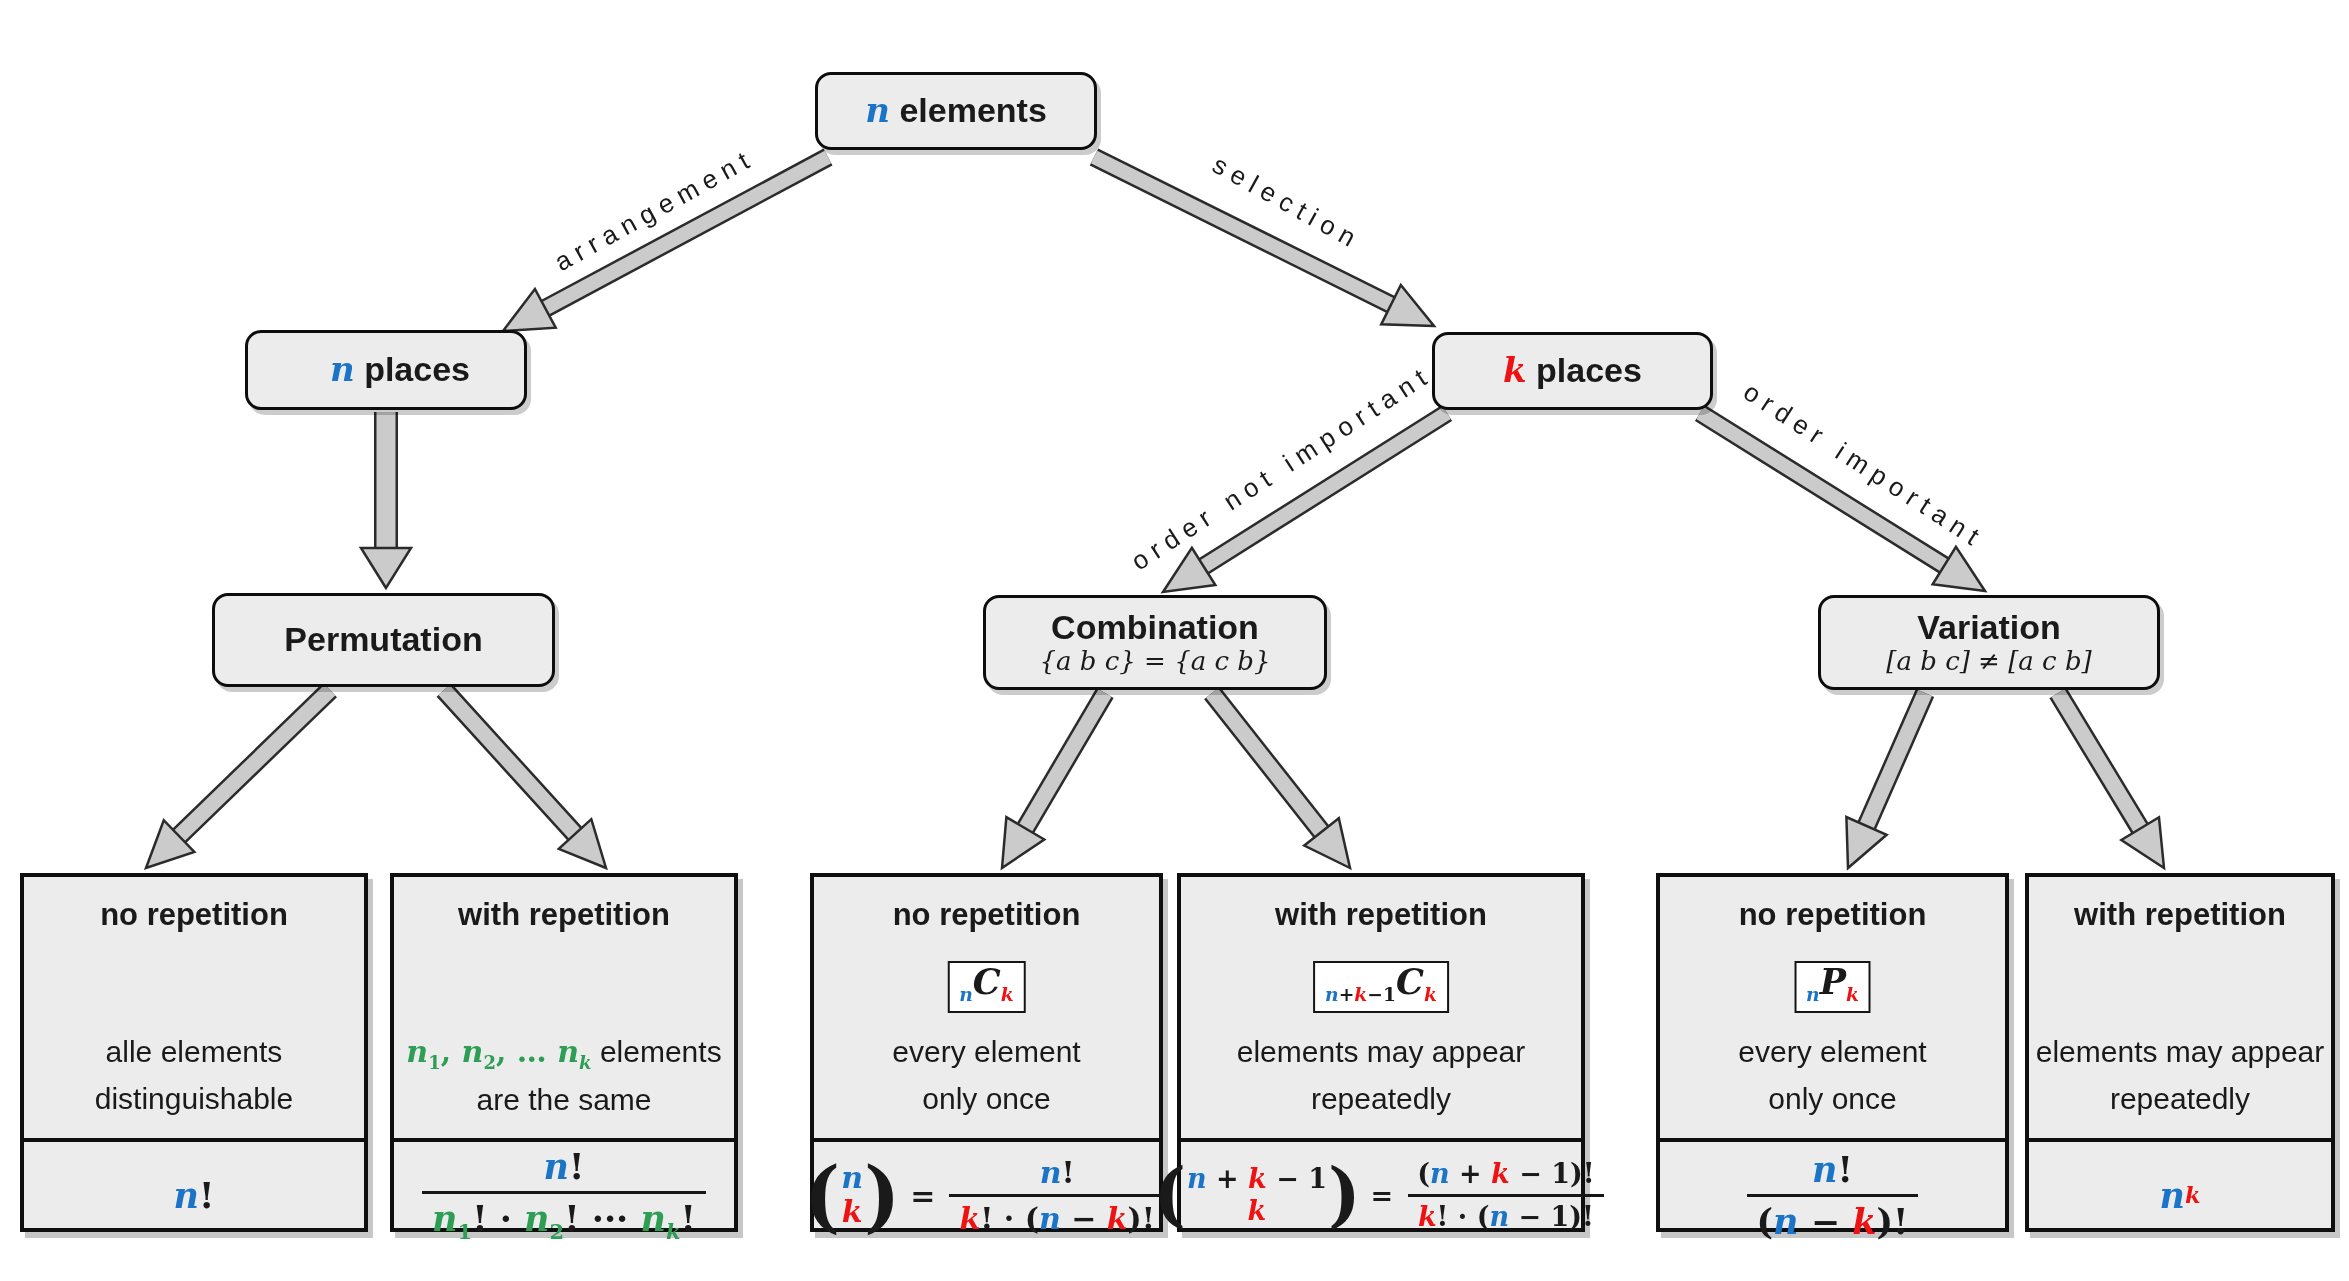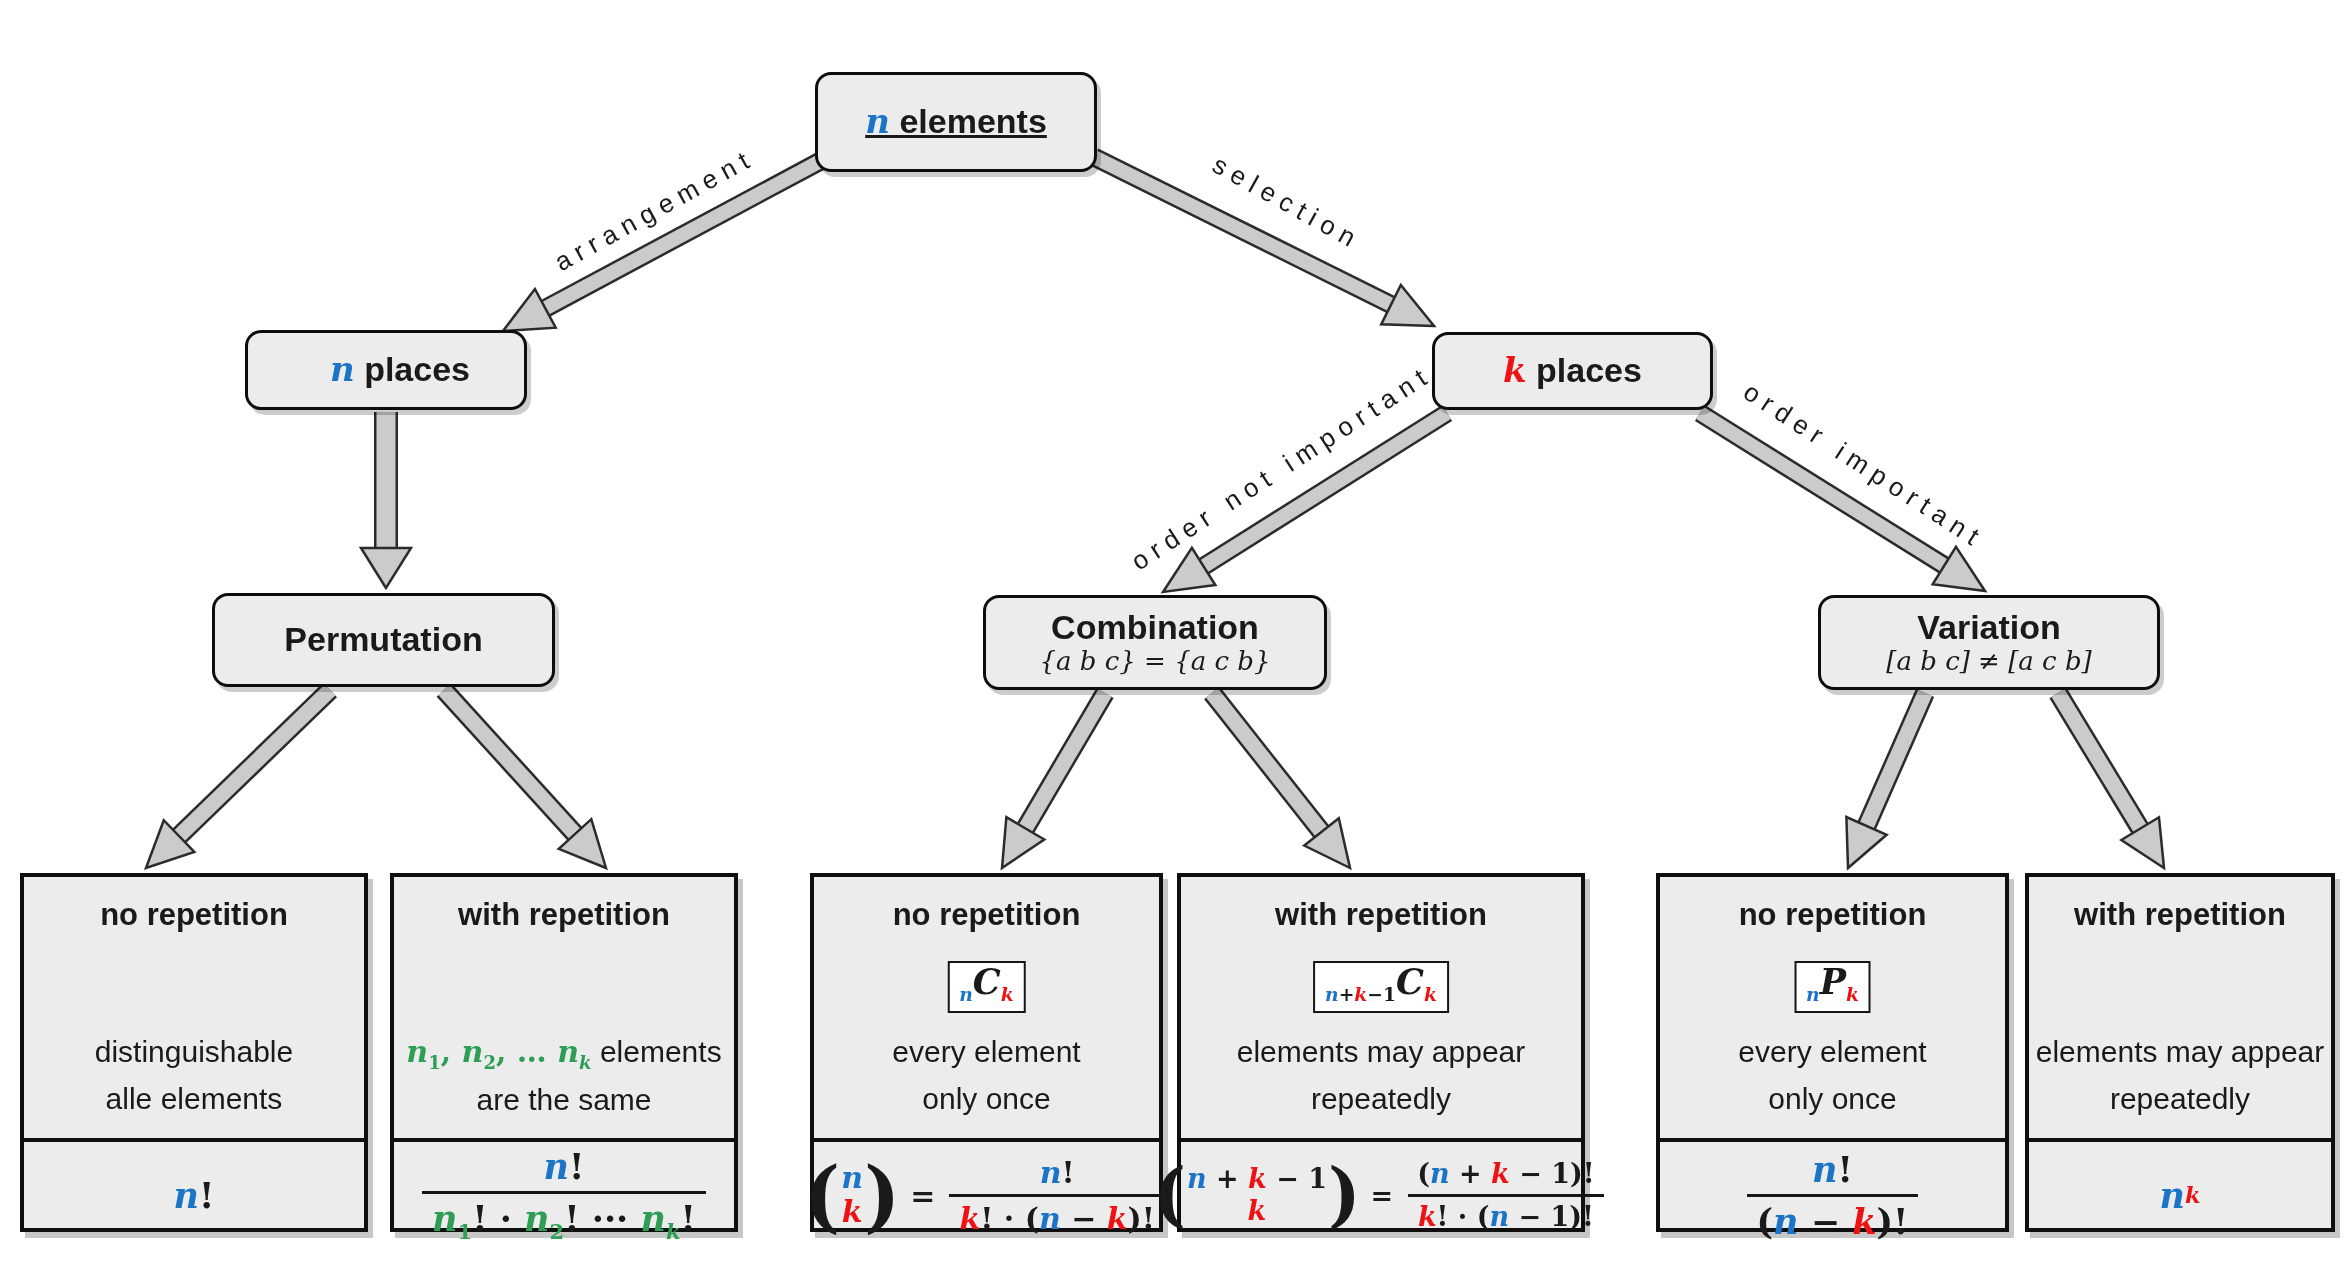"n elements" #node-elements { height: 100px -> 78px; text-decoration: underline -> none }
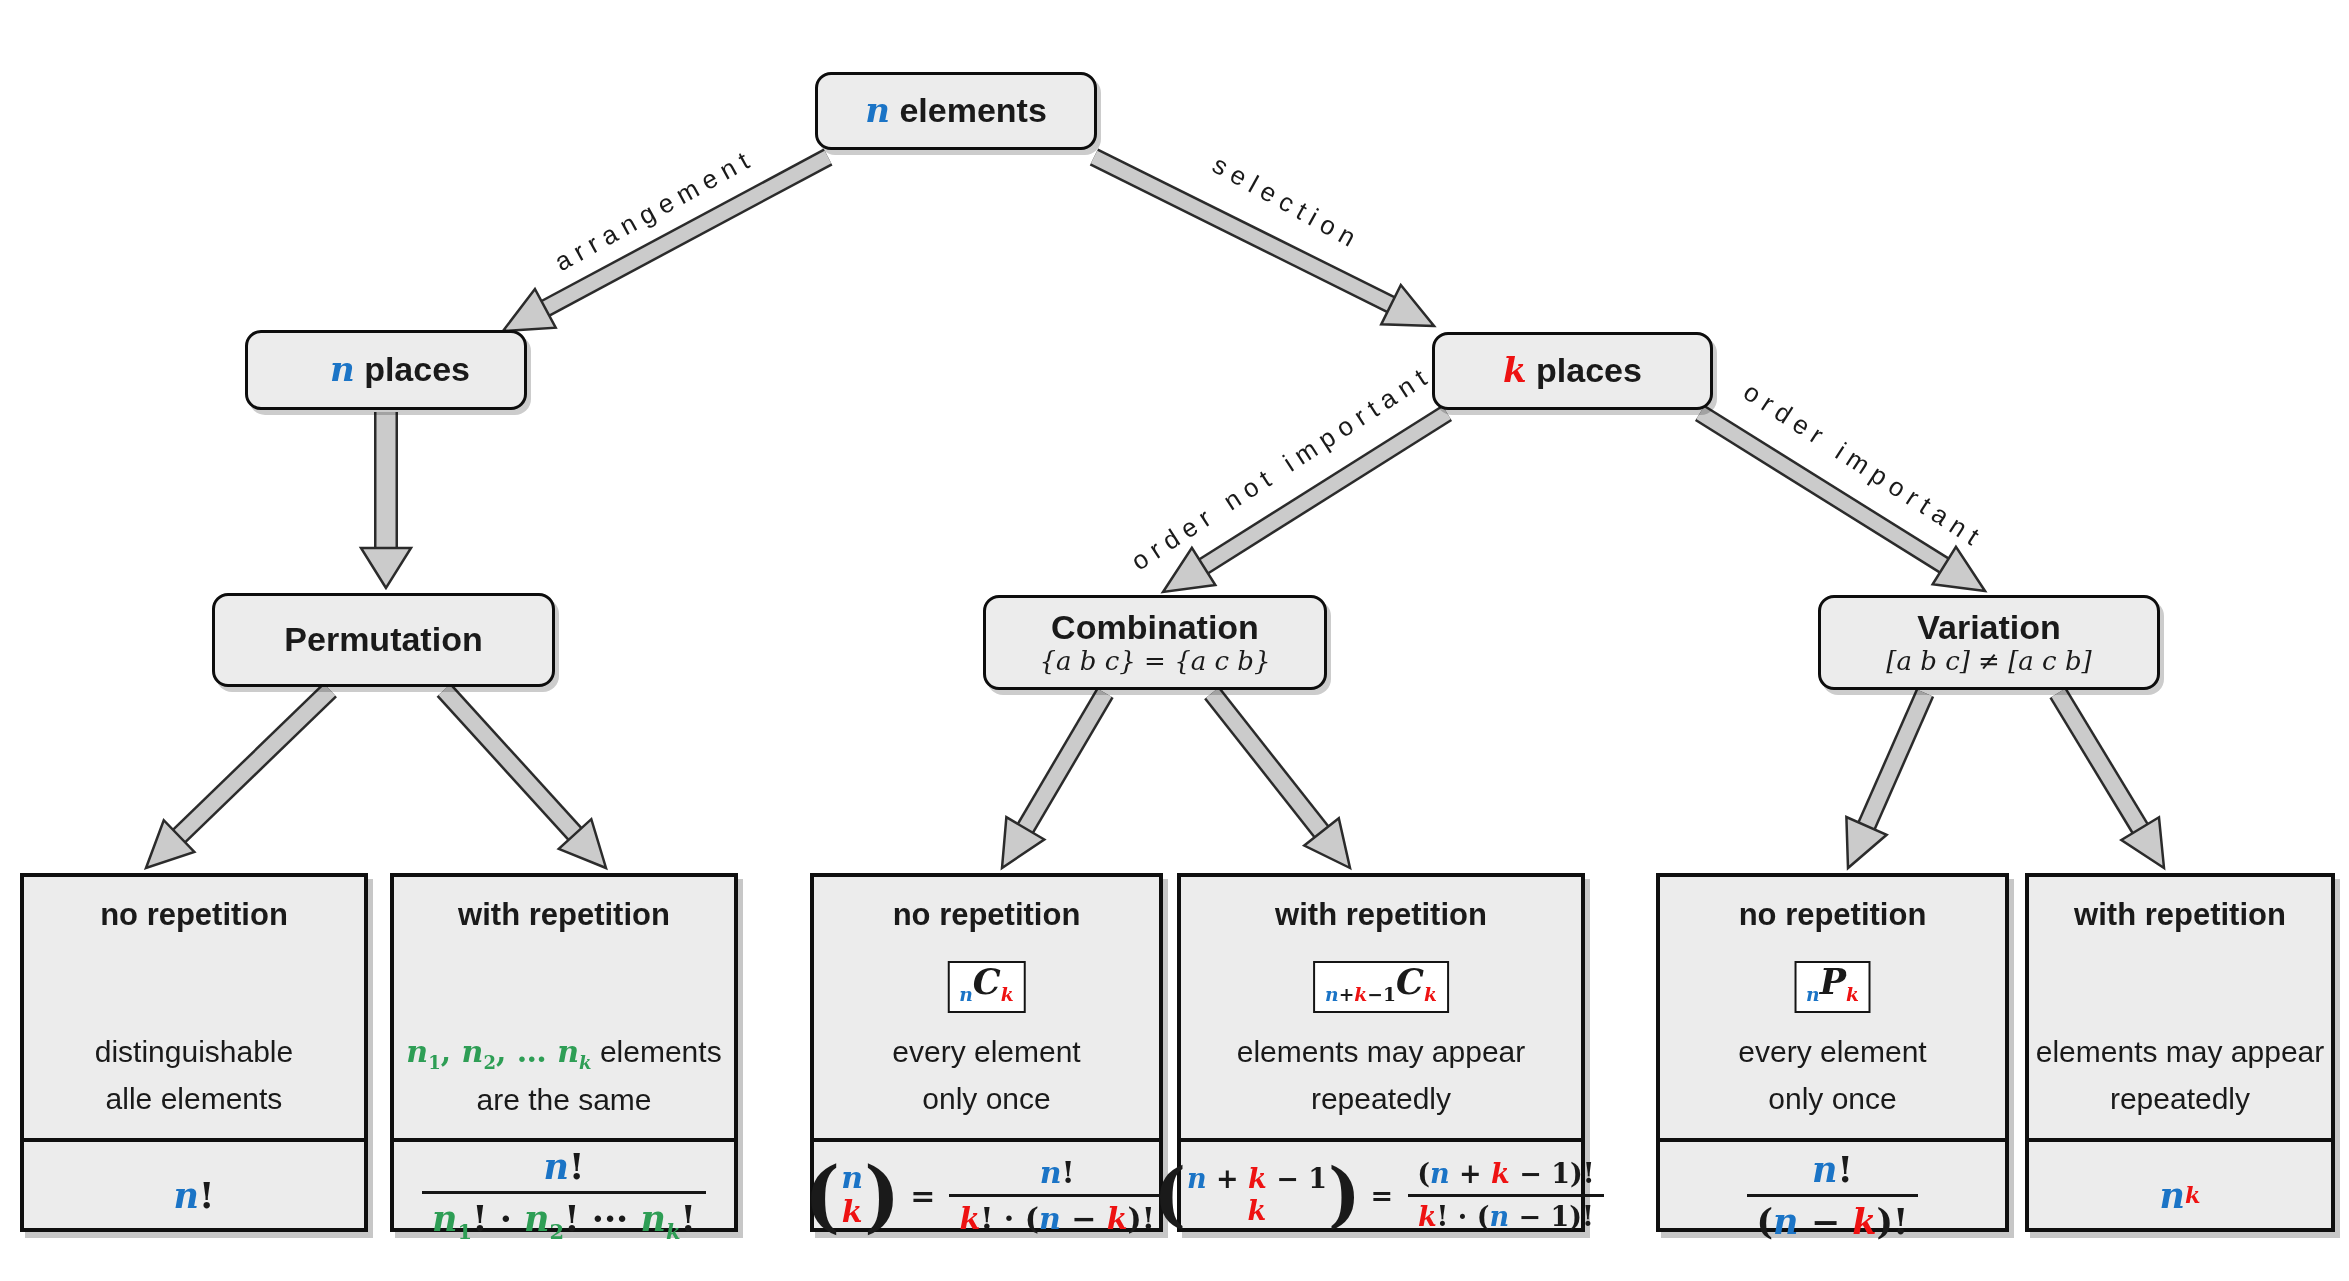"distinguishable" div { order: before "alle elements" -> after "alle elements" }
